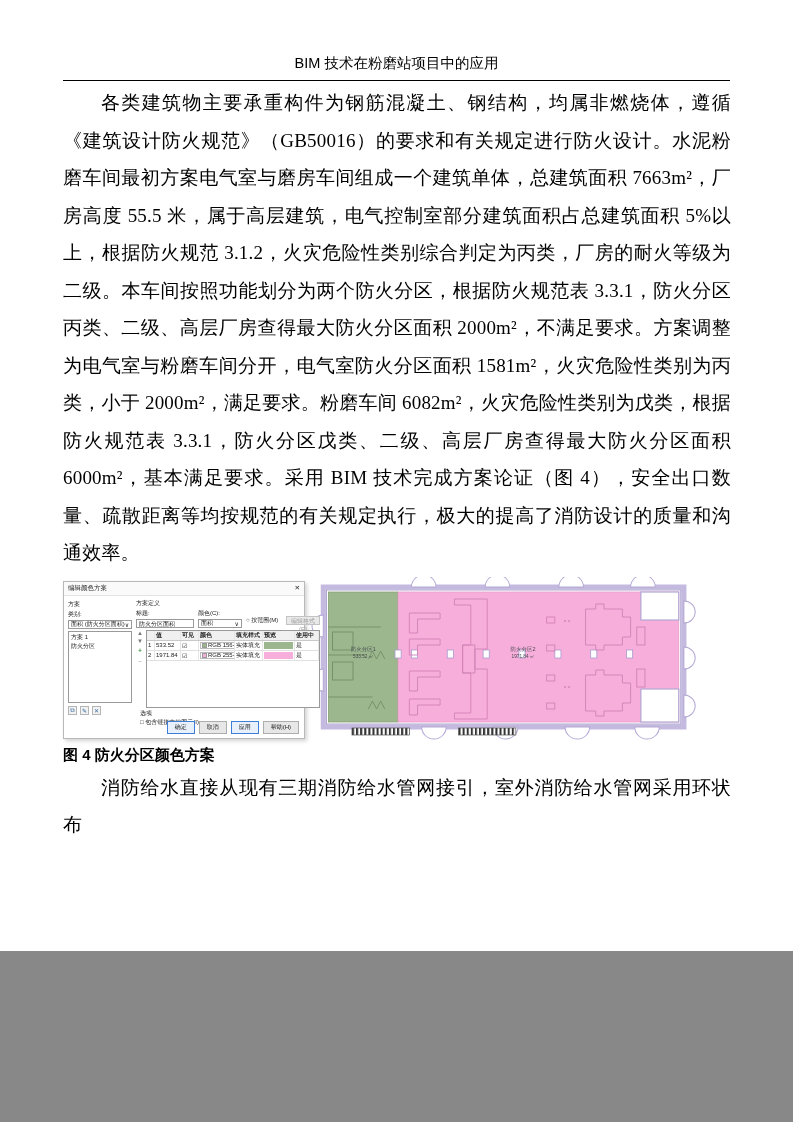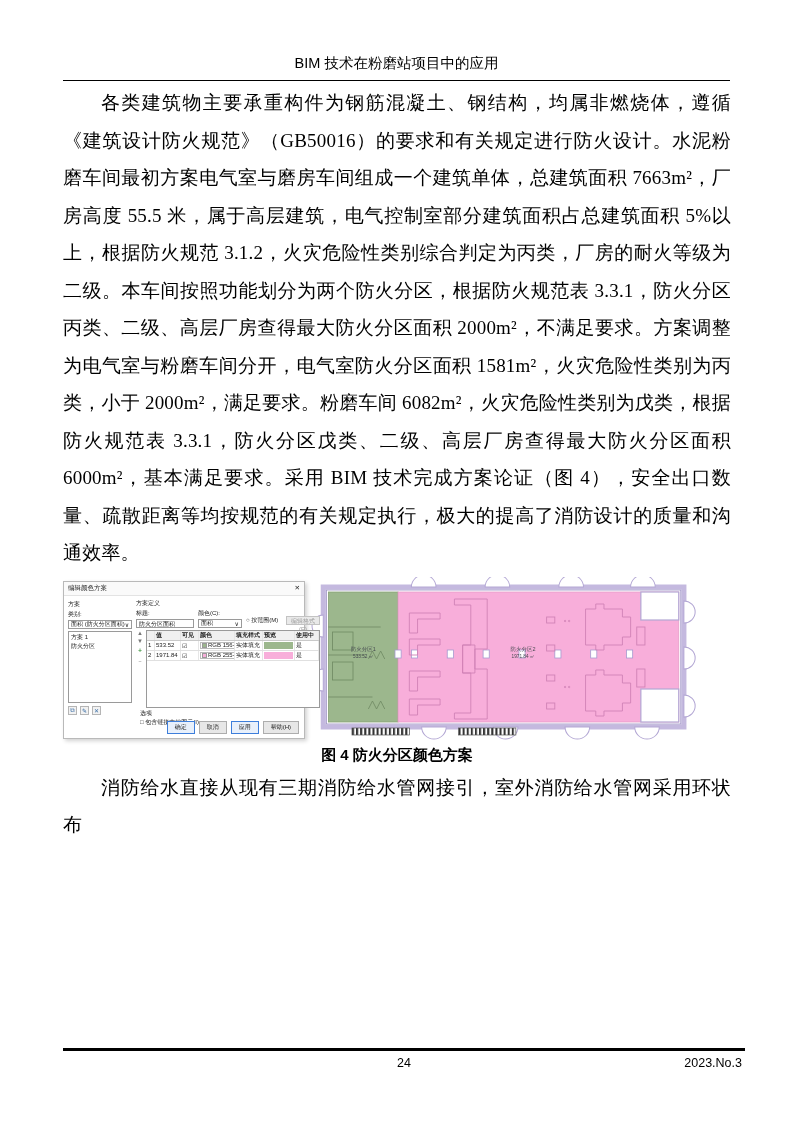"BIM 技术在粉磨站项目中的应用" .page { height: 1122px -> 951px }
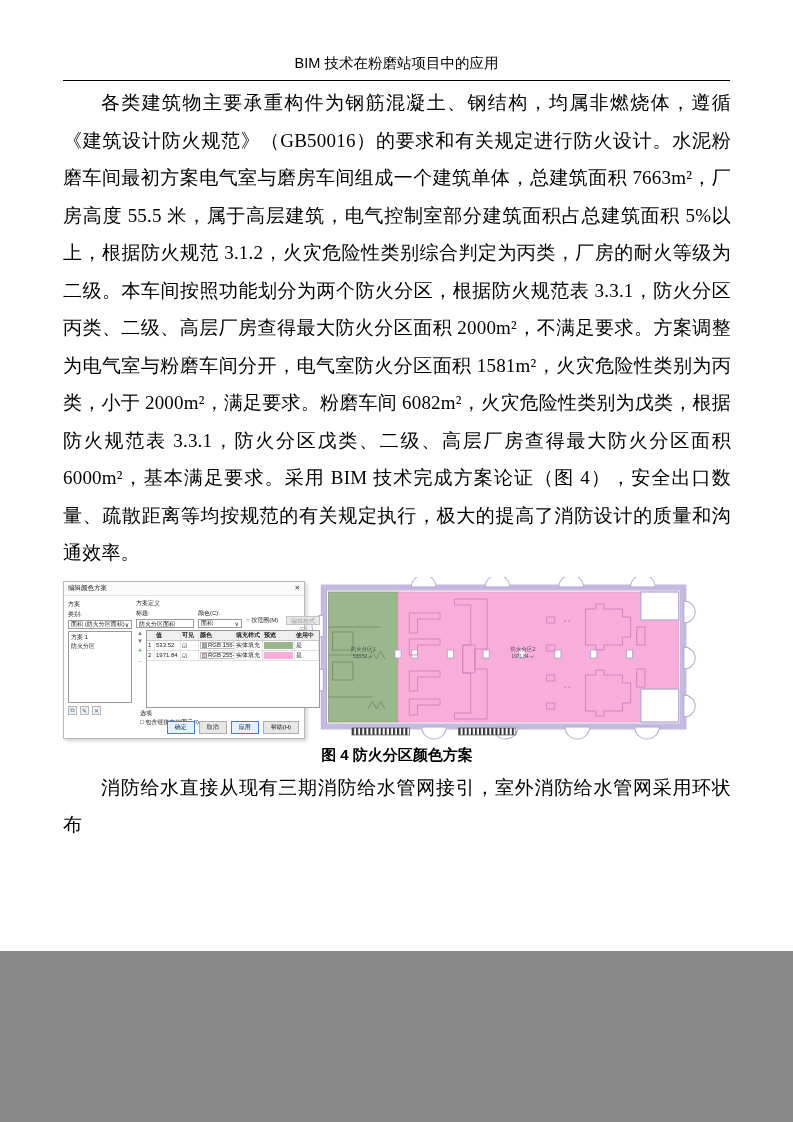"图 4 防火分区颜色方案" .figcaption { text-align: center -> left }
